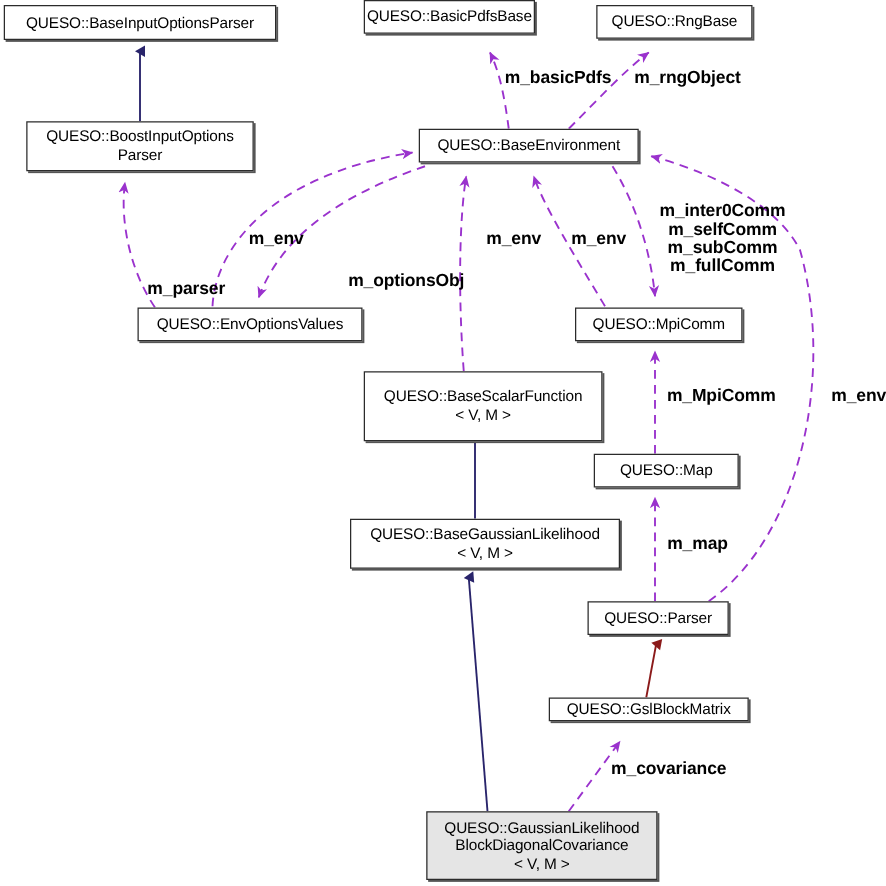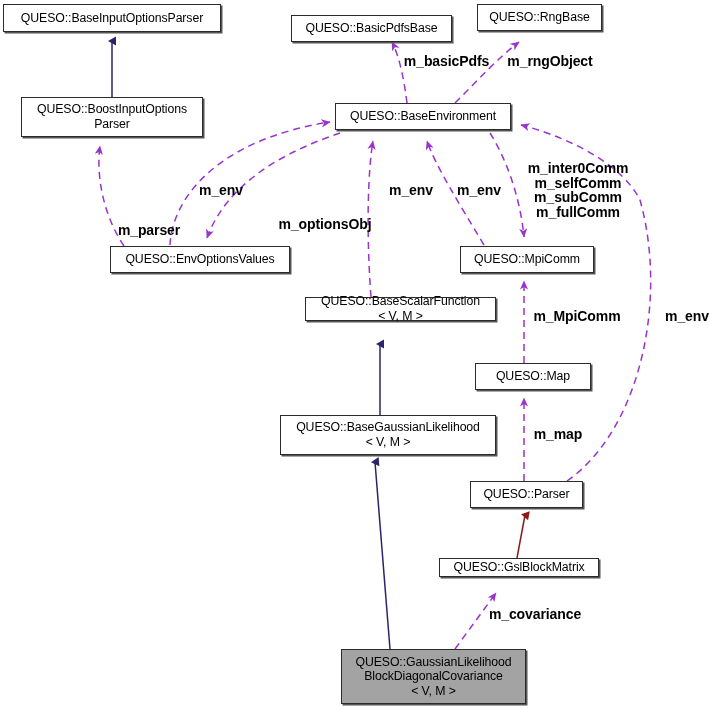"QUESO::BasicPdfsBase" div.node { top: 15px -> 0; width: 161px -> 137px }
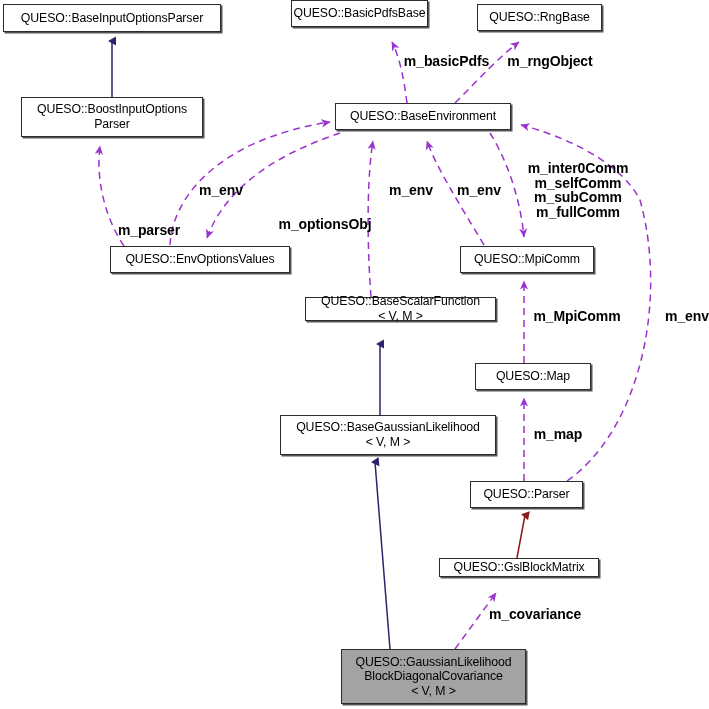"QUESO::BaseScalarFunction" div.node { height: 24px -> 56px; left: 305px -> 291px }
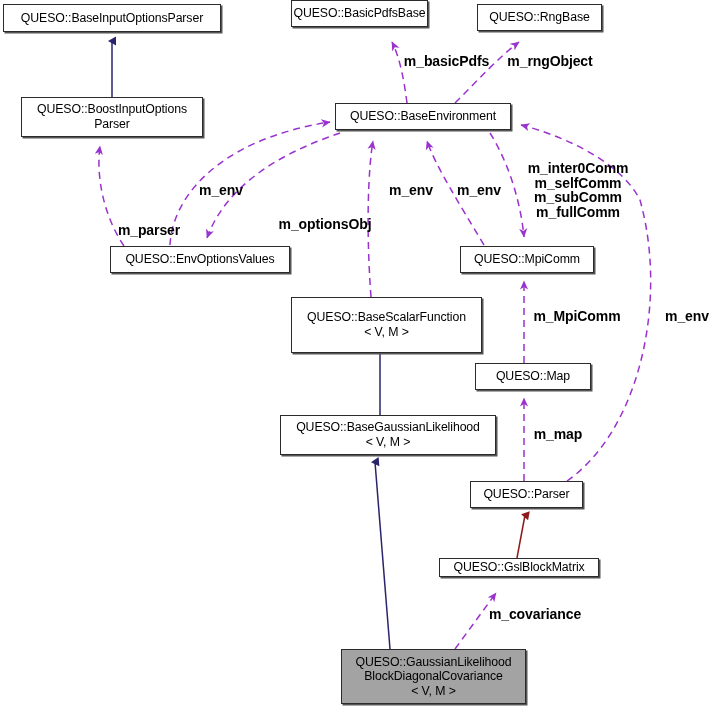"QUESO::GaussianLikelihood" .node.highlight { background: #a3a3a3 -> #e5e5e5 }
